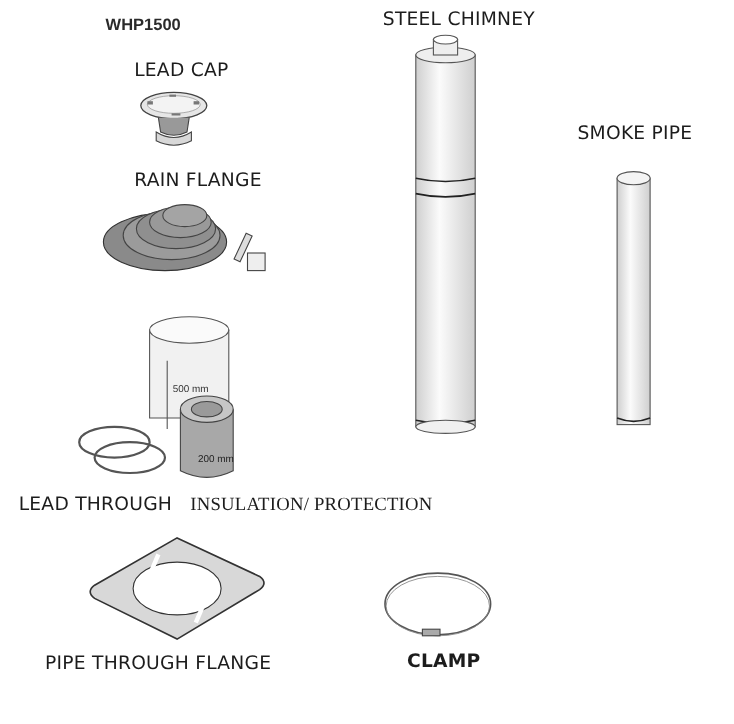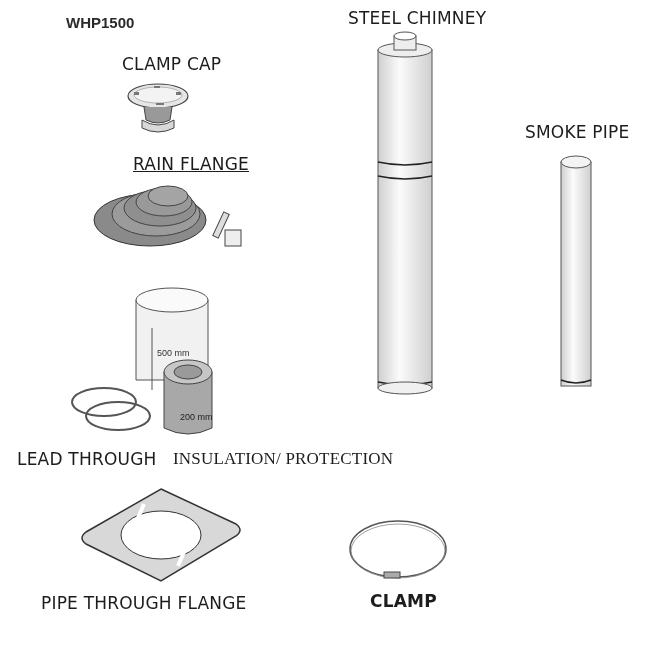"WHP1500" .code { margin-left: none -> 30px }
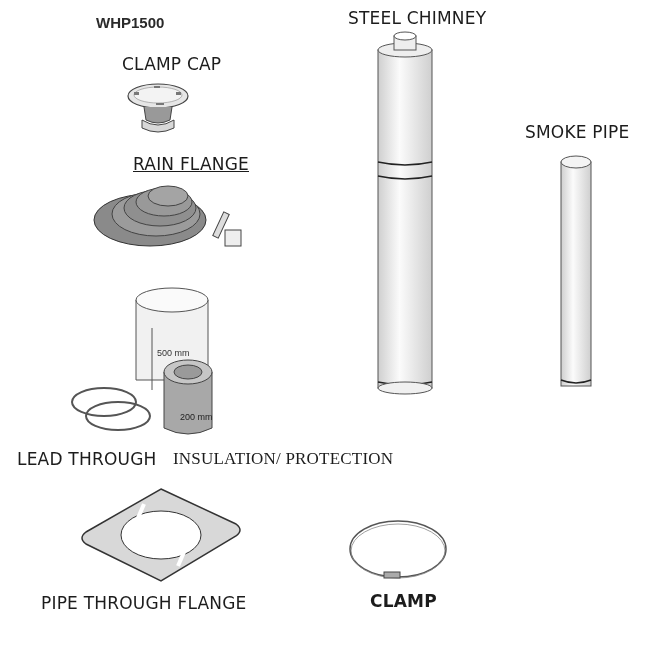"CLAMP CAP" div.lbl { text: CLAMP -> LEAD }
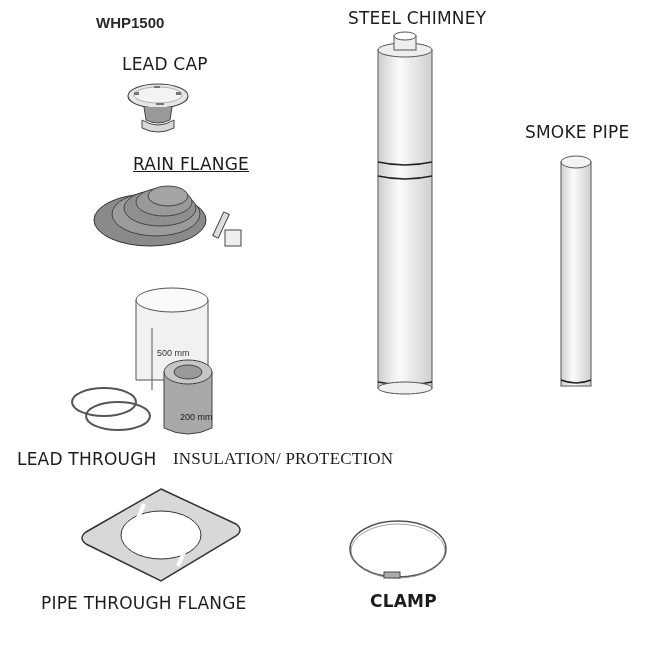"SMOKE PIPE" div.lbl { top: 122px -> 111px }
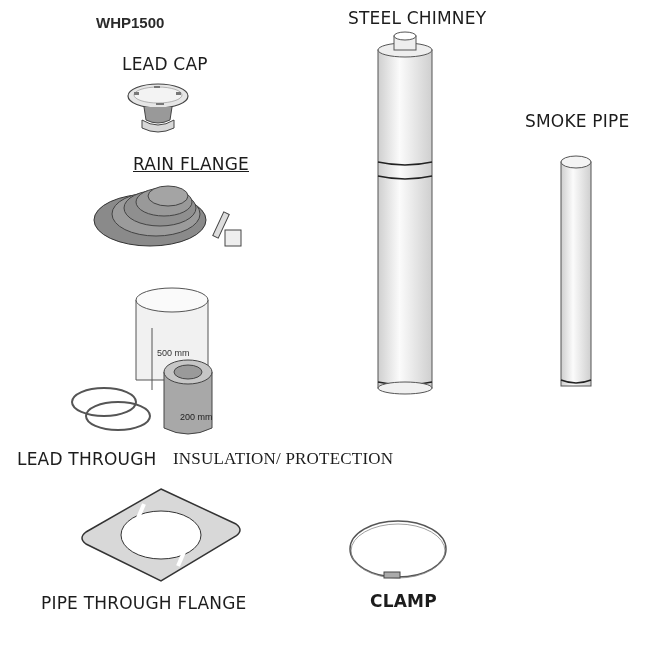"RAIN FLANGE" div.lbl { left: 133px -> 122px; text-decoration: underline -> none }
